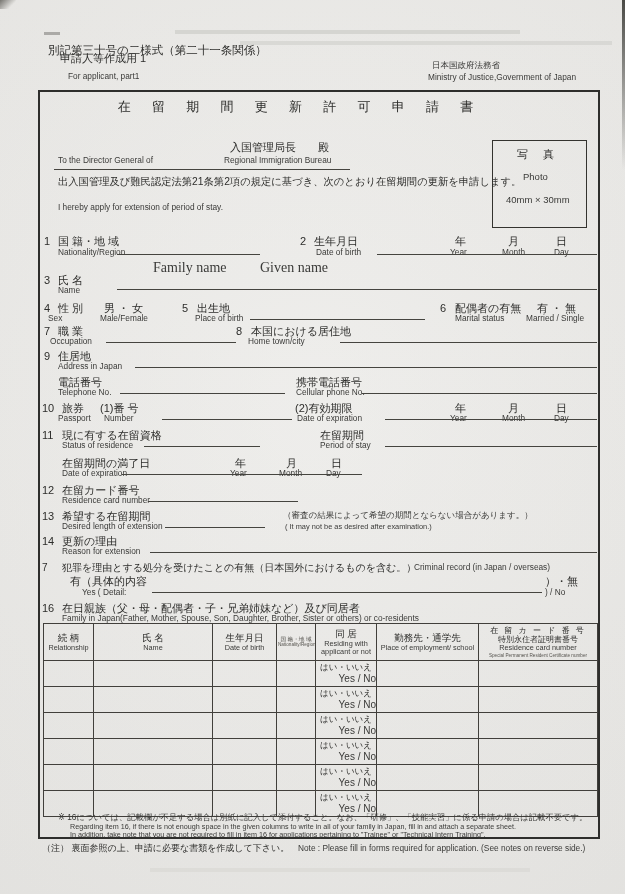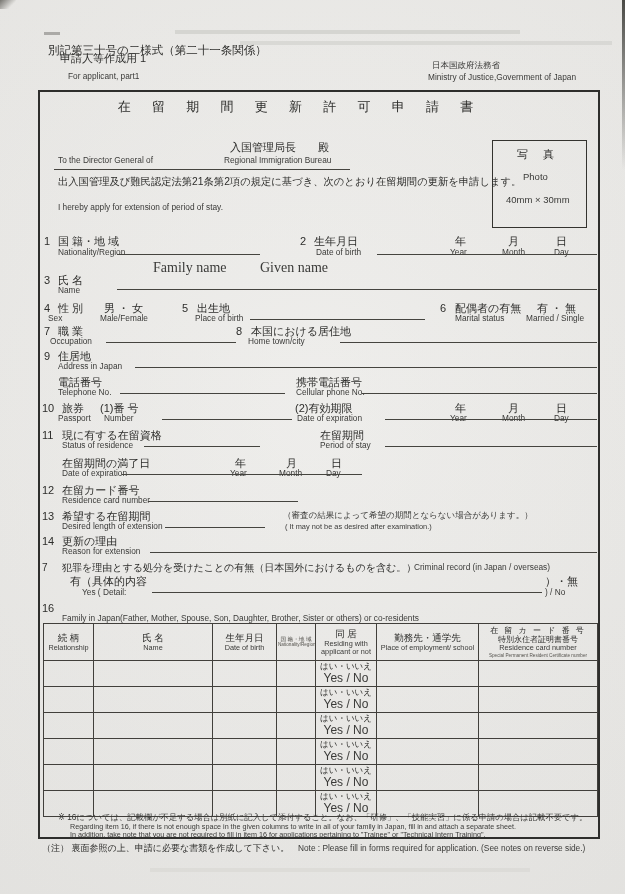"在日親族（父・母・配偶者・子・兄弟姉妹など）及び同居者" div.t { html: none -> <div>在日親族（父・母・配偶者・子・兄弟姉妹など）及び同居者</div> }
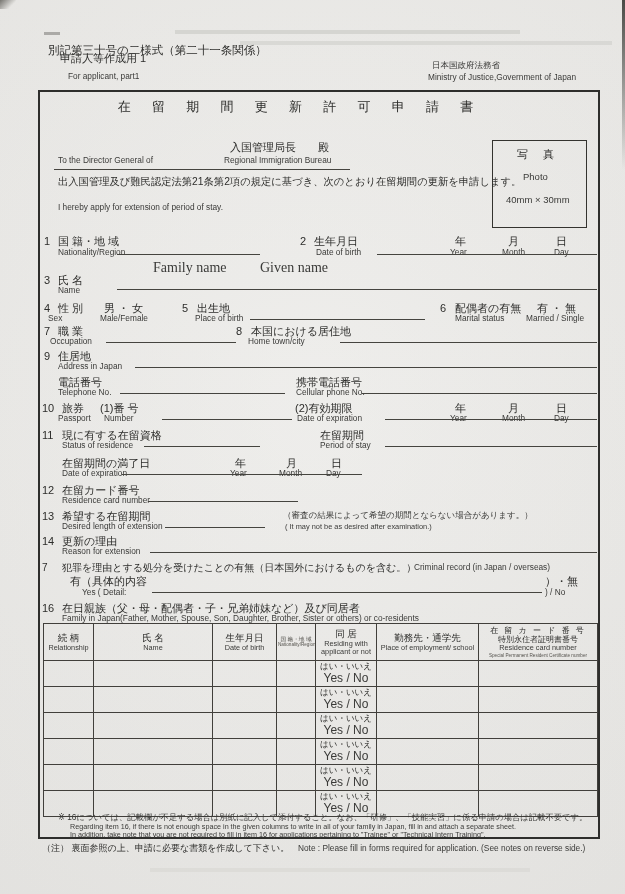"Yes / No" .yn2 { font-size: 12px -> 10px; text-align: none -> right }
